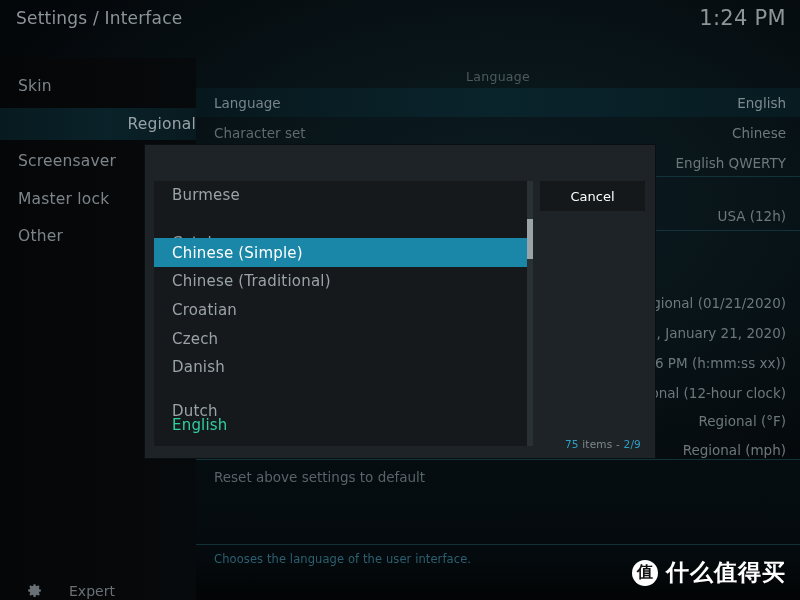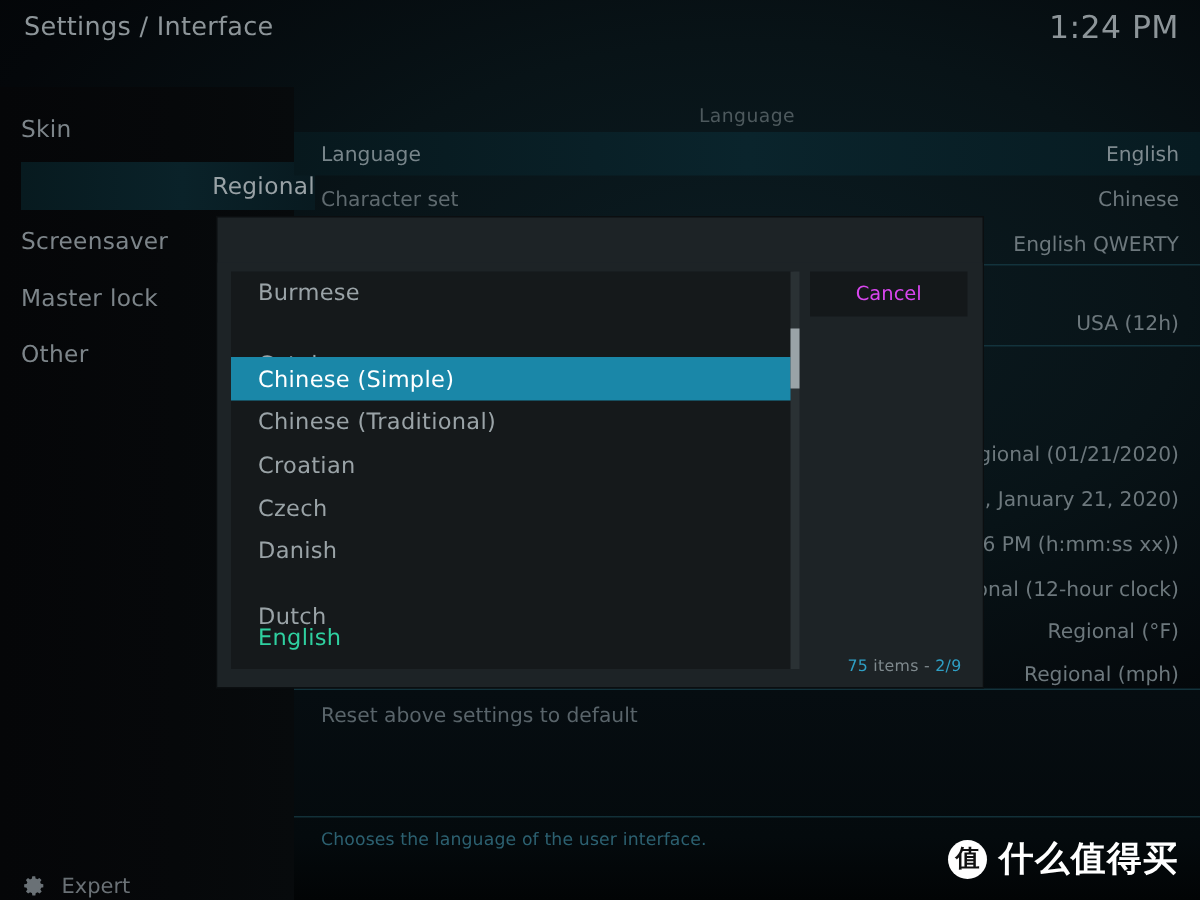"Skin" .side-item { margin-left: 14px -> none; padding-left: none -> 18px }
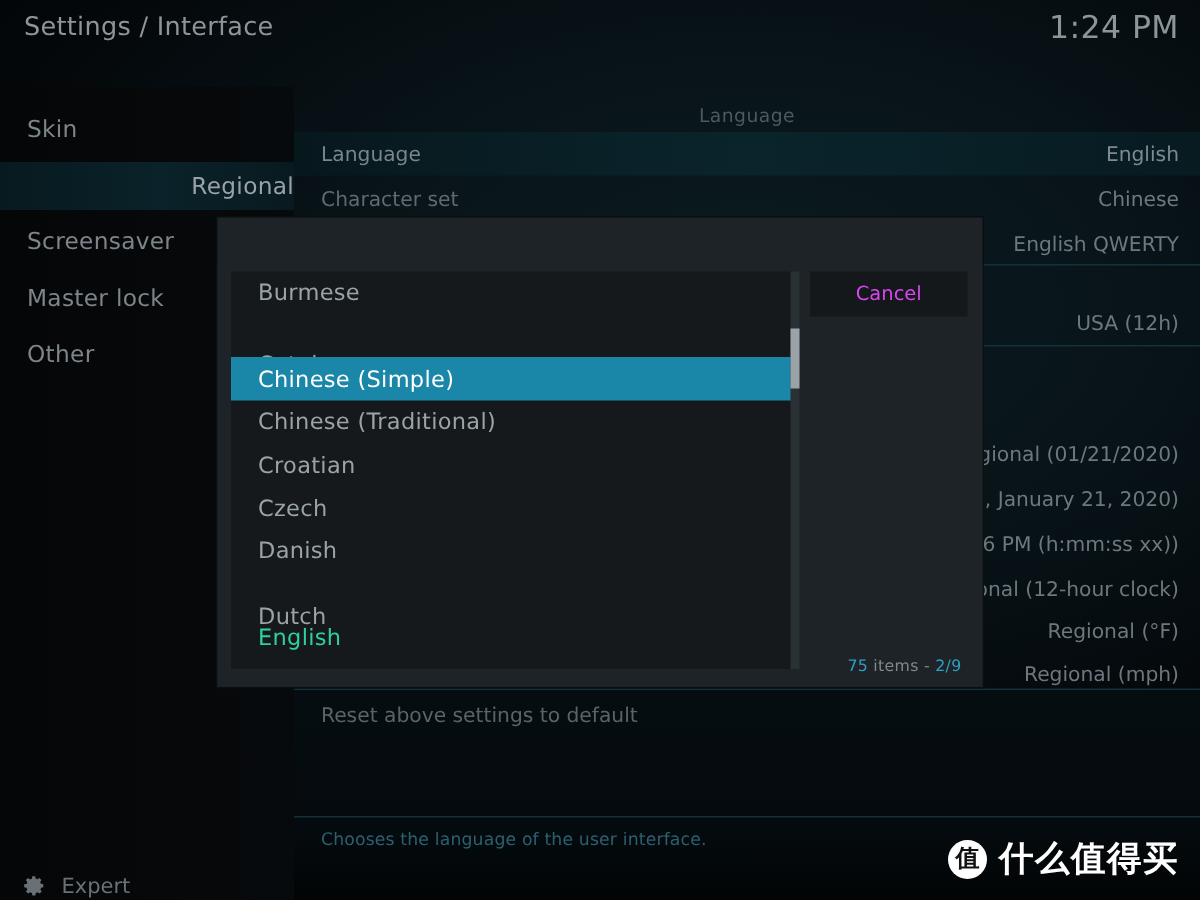"Cancel" .cancel-btn { color: #d946ef -> #ffffff }
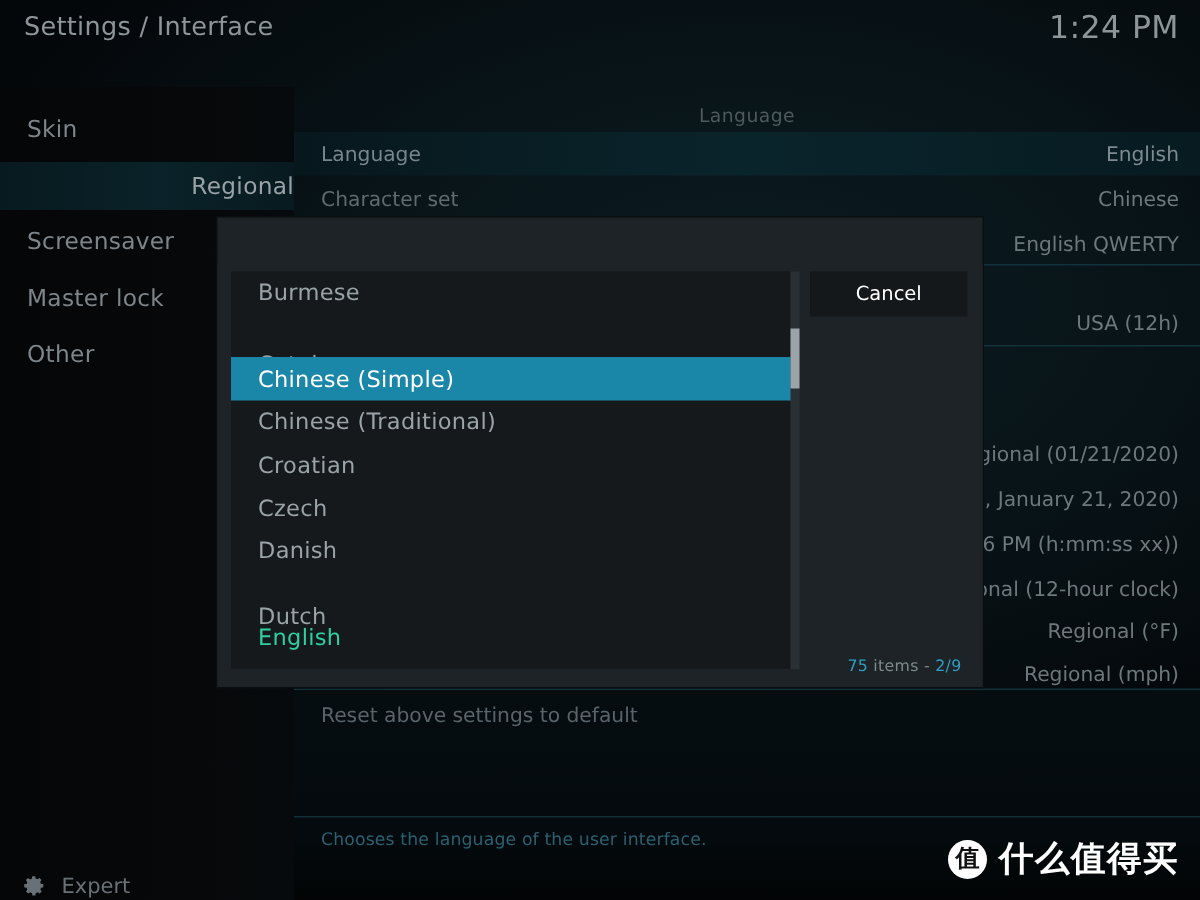"Expert" .expert { gap: 10px -> 26px; left: 14px -> 26px }
